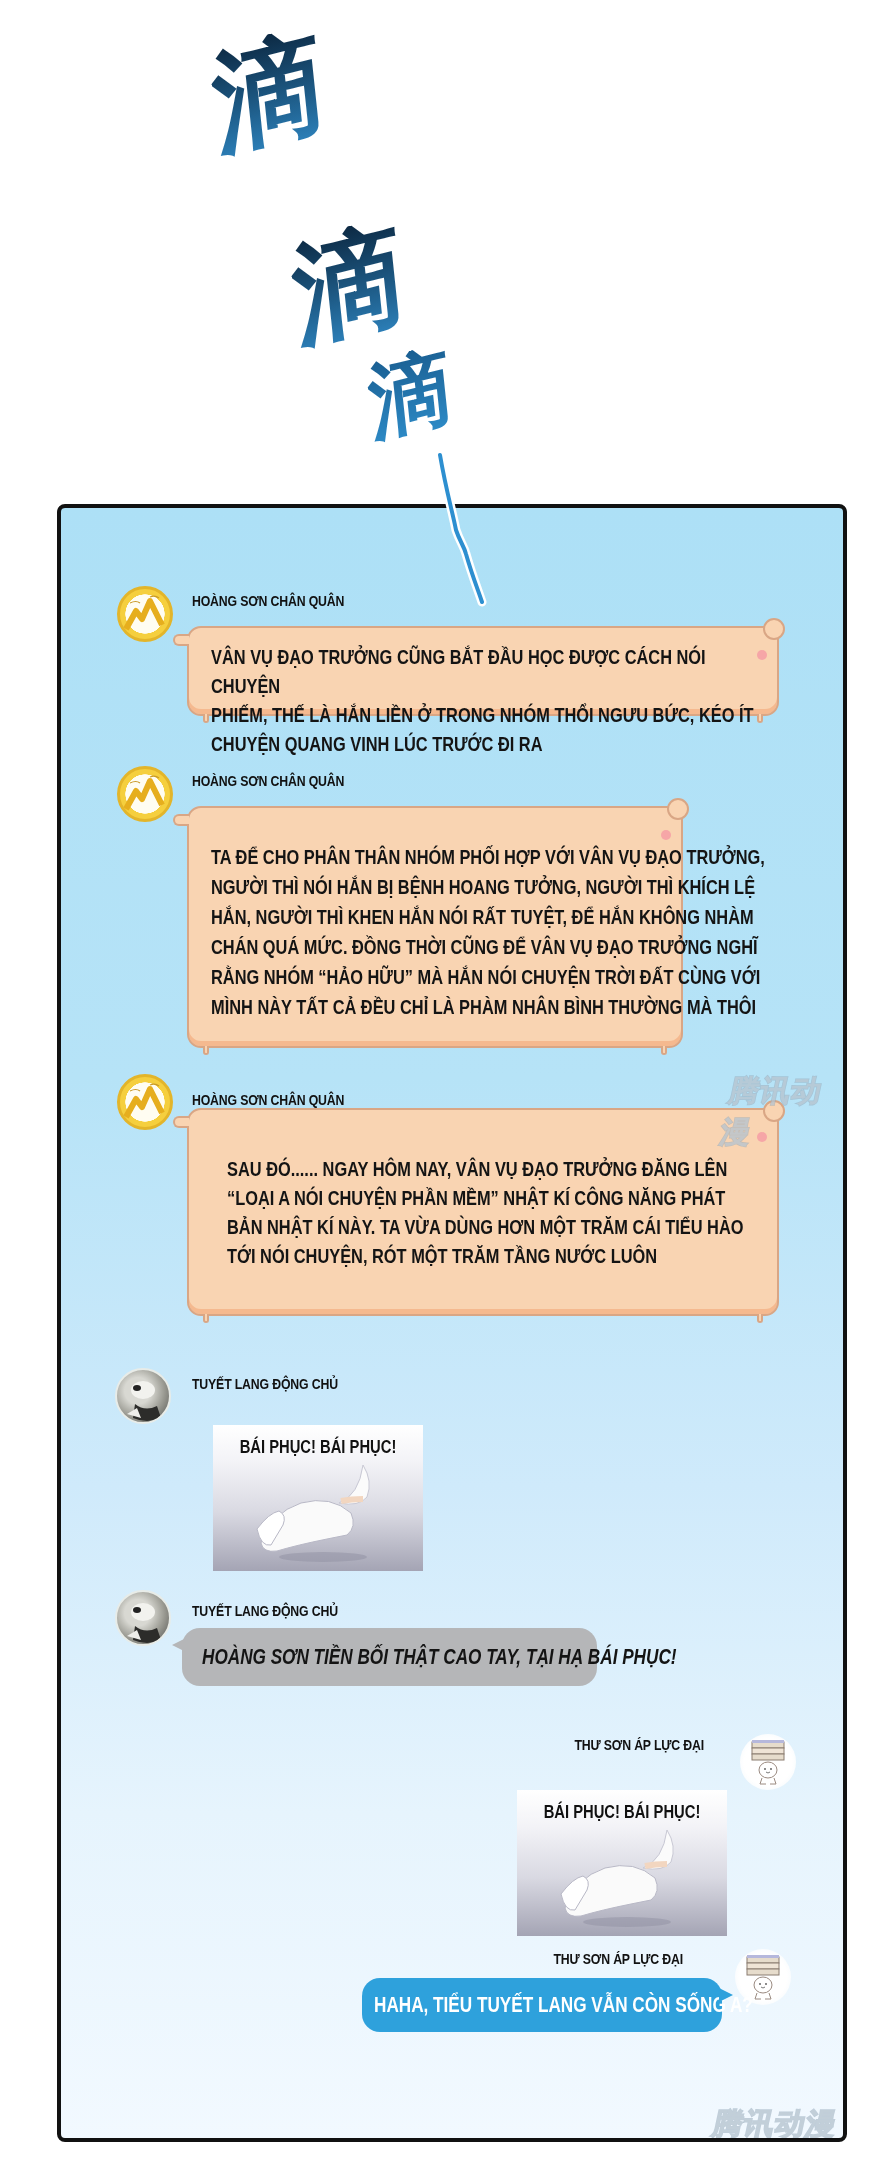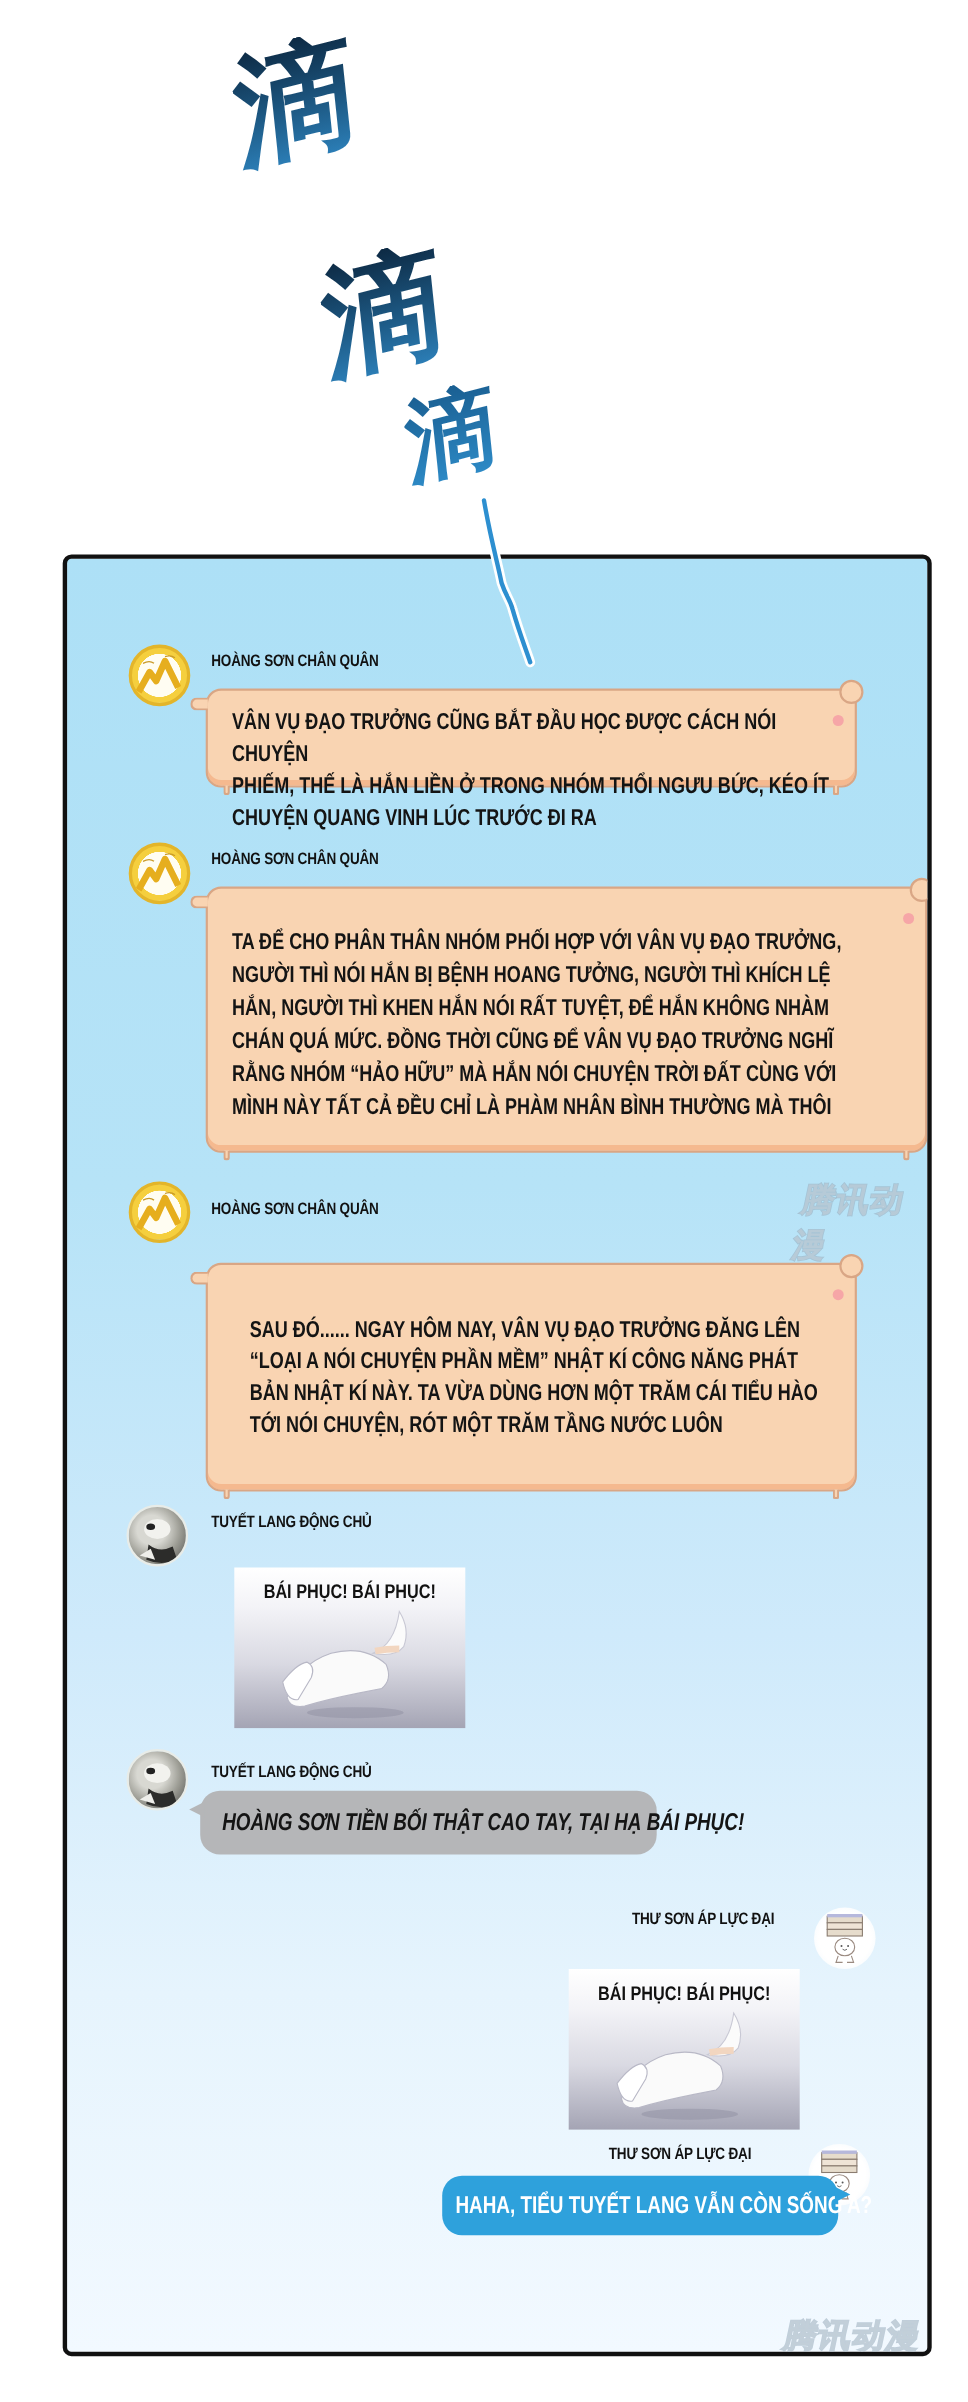"TA ĐỂ CHO PHÂN THÂN" div.pig-bubble { width: 656px -> 496px }
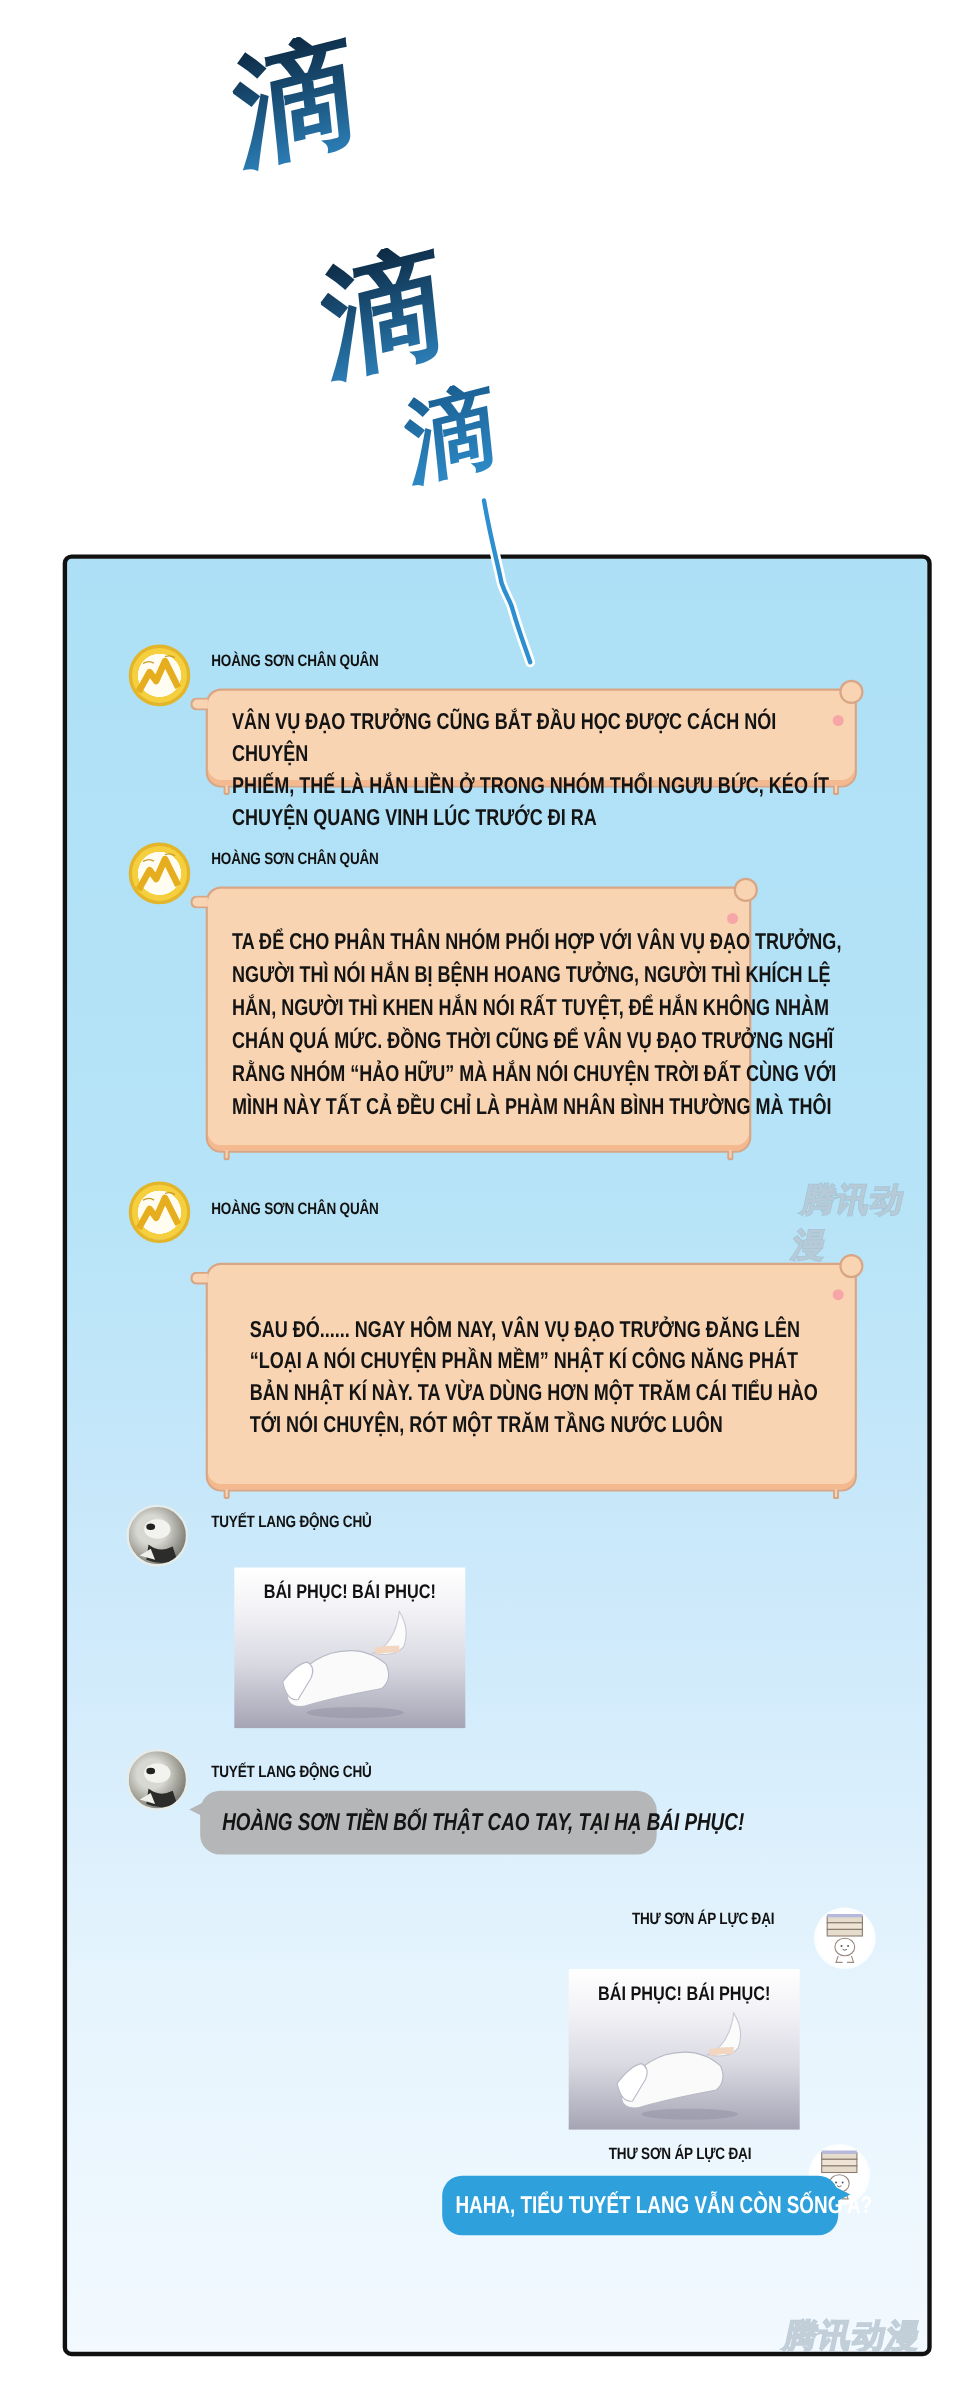"SAU ĐÓ...... NGAY HÔM NAY," div.pig-bubble { top: 640px -> 600px }
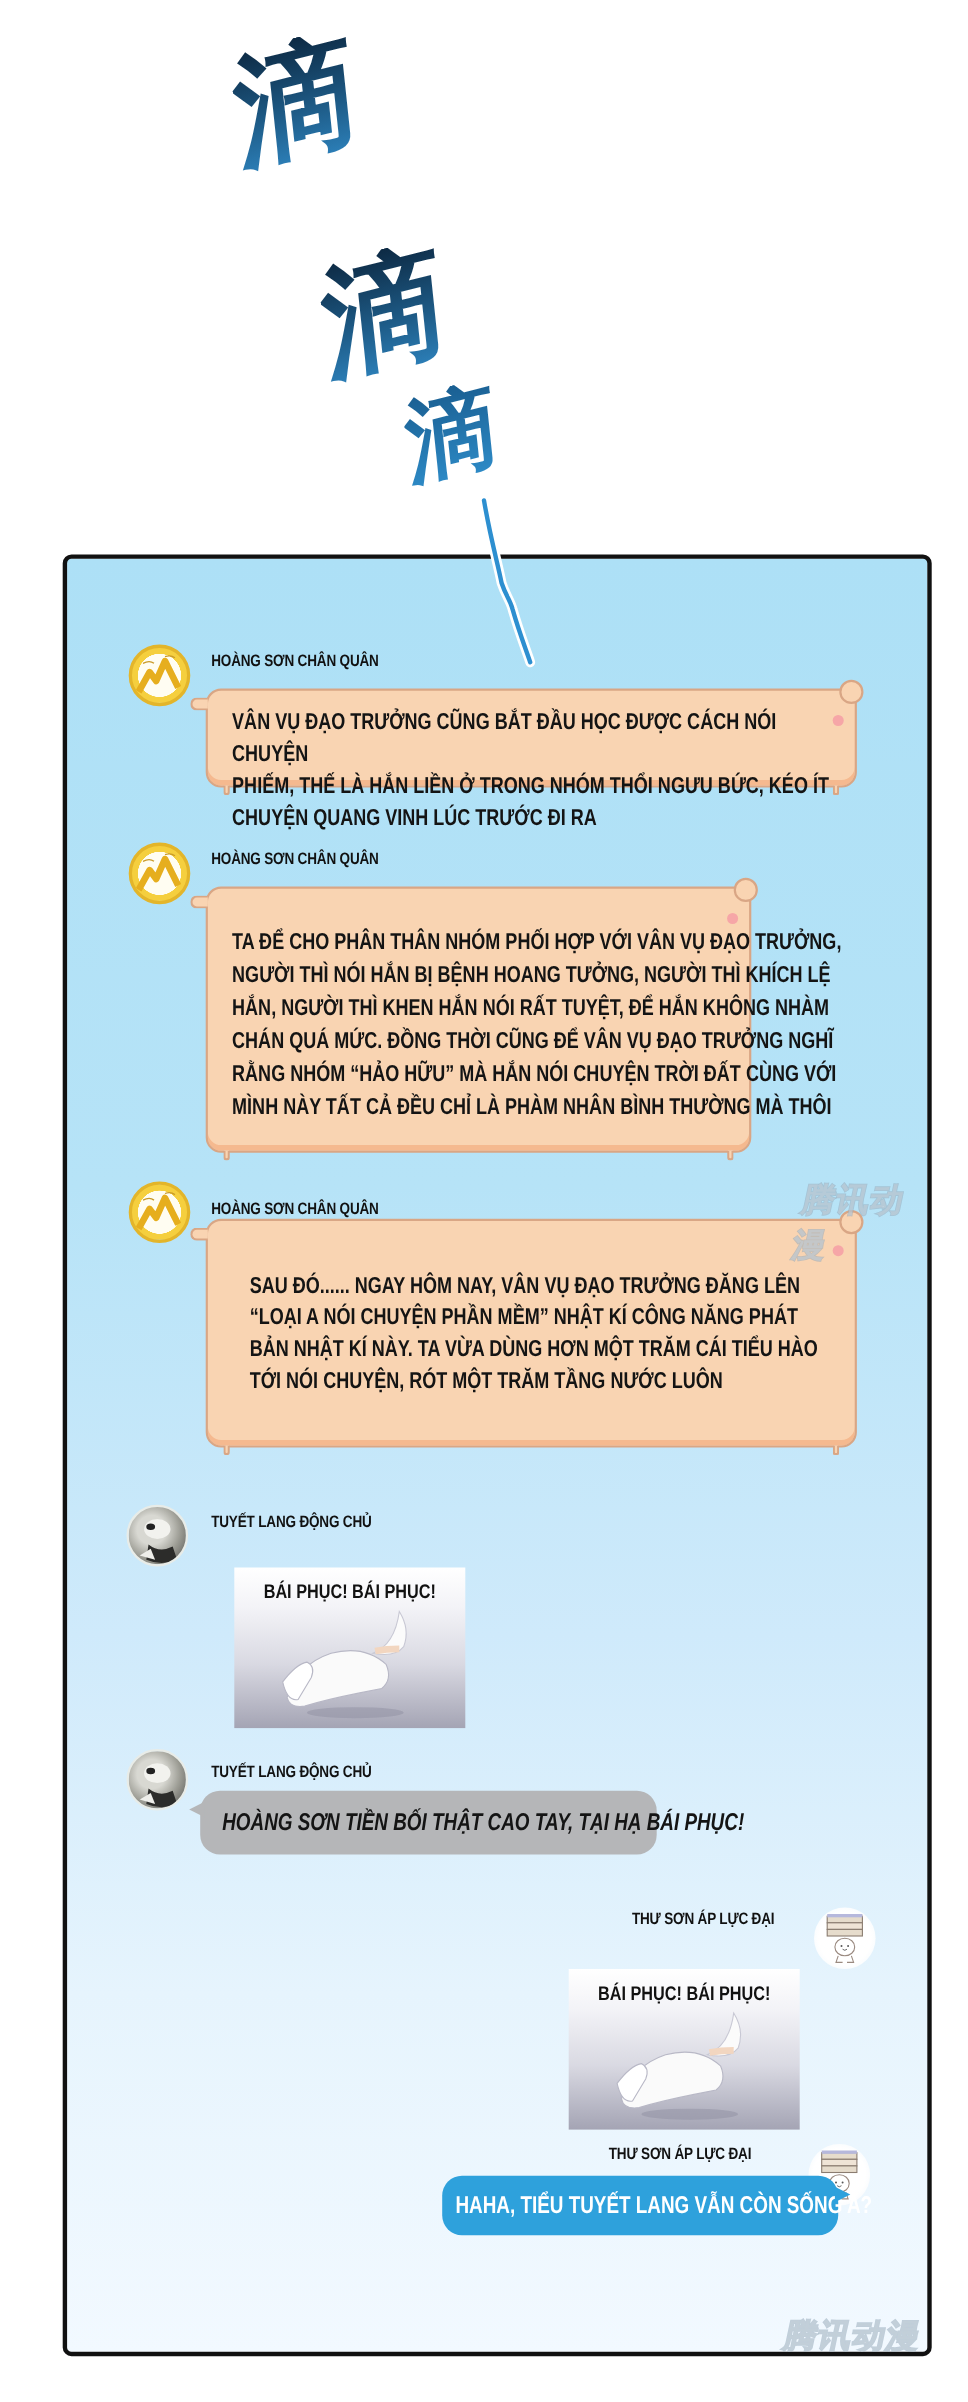"HAHA, TIỂU TUYẾT LANG VẪN" div.blue-bubble { margin-left: 40px -> none }
